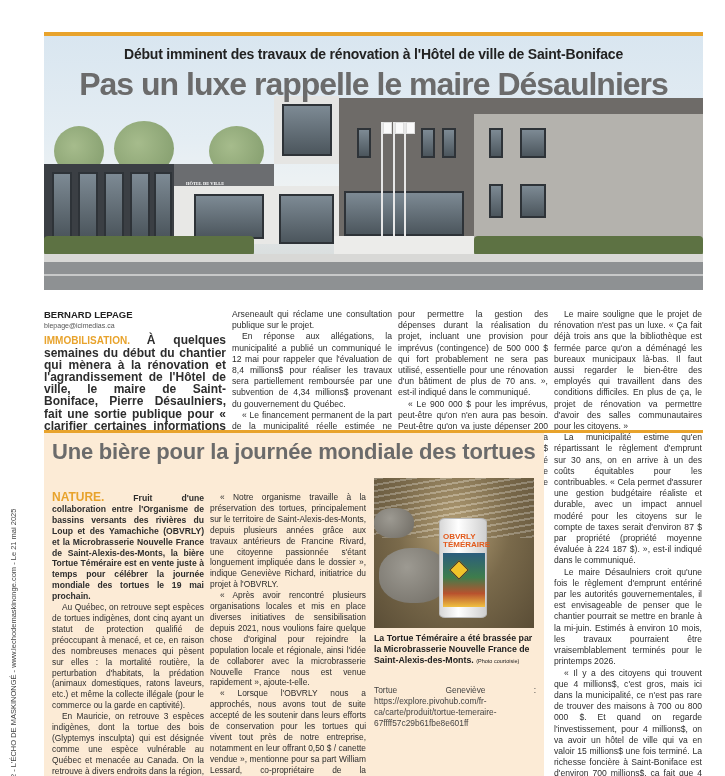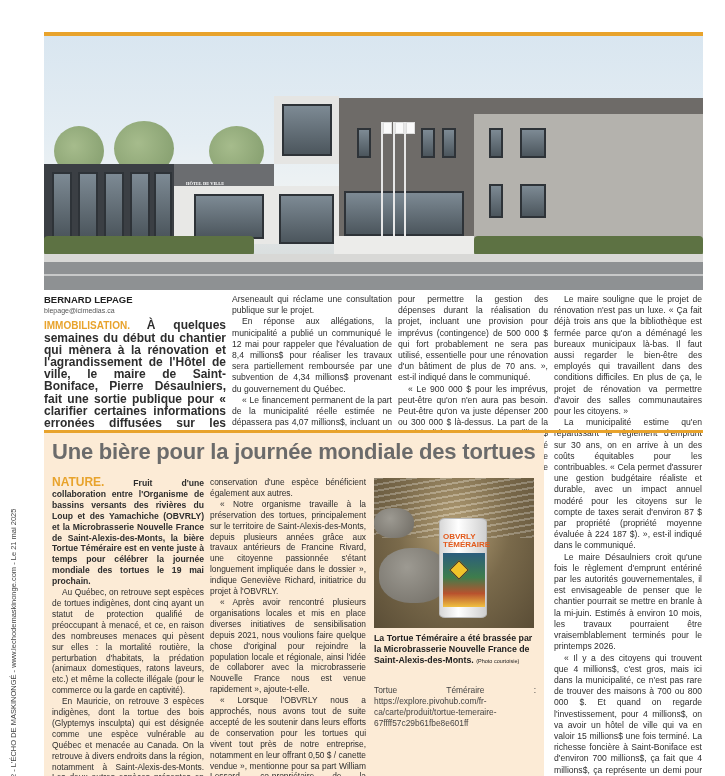"Début imminent des travaux de" div.kicker { html: none -> <div>Début imminent des travaux de rénovation à l'Hôtel de ville de Saint-Boniface</div> }
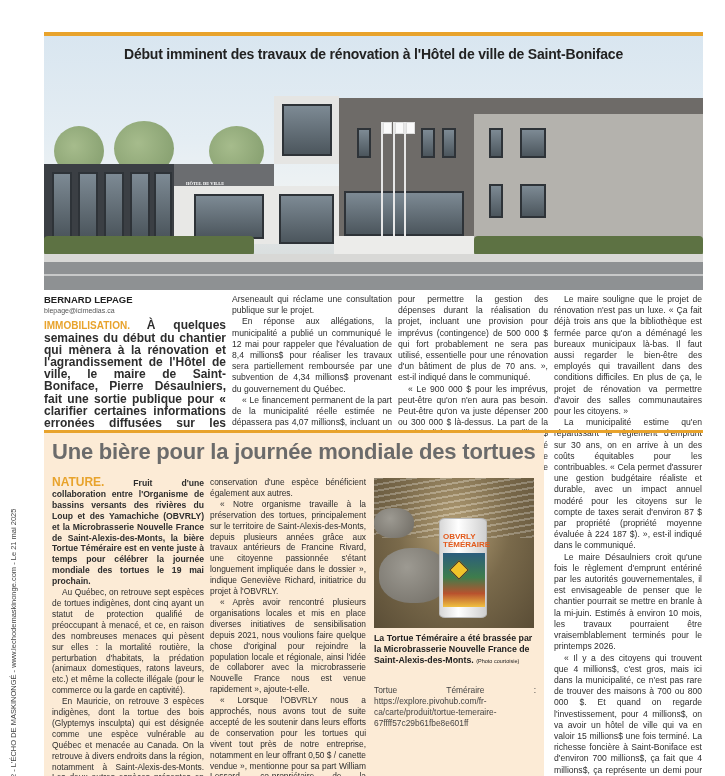"Pas un luxe rappelle le" div.headline { html: none -> <div>Pas un luxe rappelle le maire Désaulniers</div> }
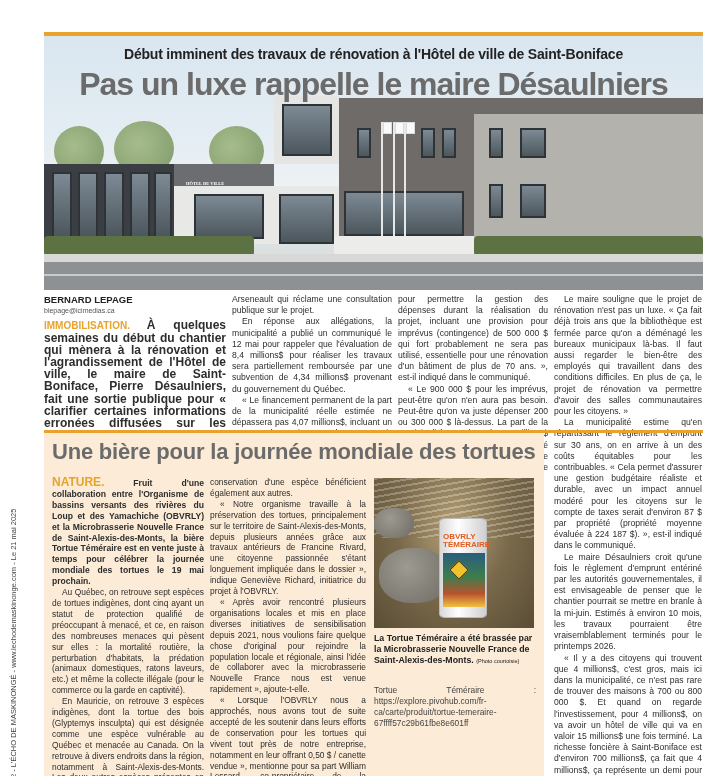"BERNARD LEPAGE" .col { margin-top: none -> 15px }
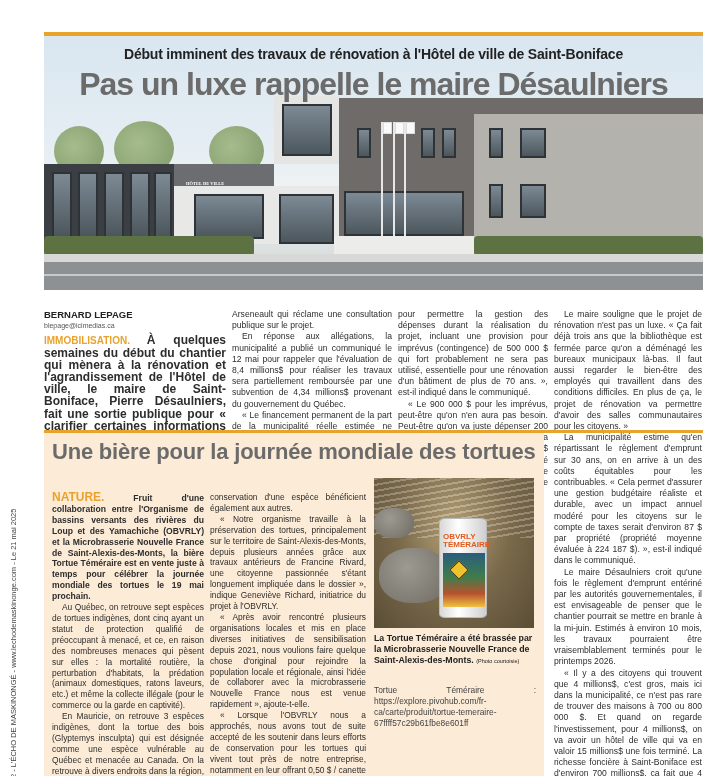"conservation d'une espèce bénéficient" p.noind { html: <p>conservation d'une espèce bénéficient également aux autres.</p> -> none }
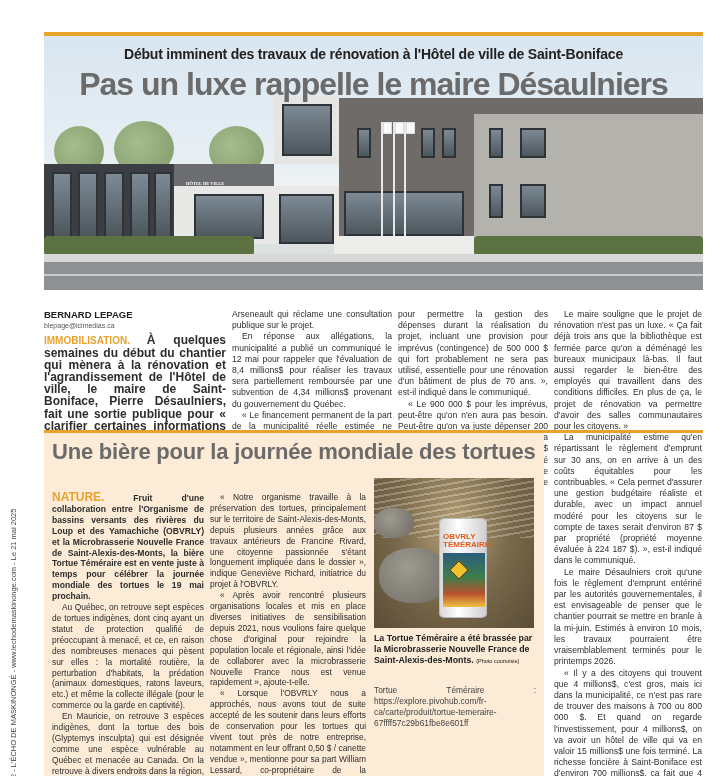"Tortue Téméraire :" div.link-note { text: Téméraire -> Geneviève }
